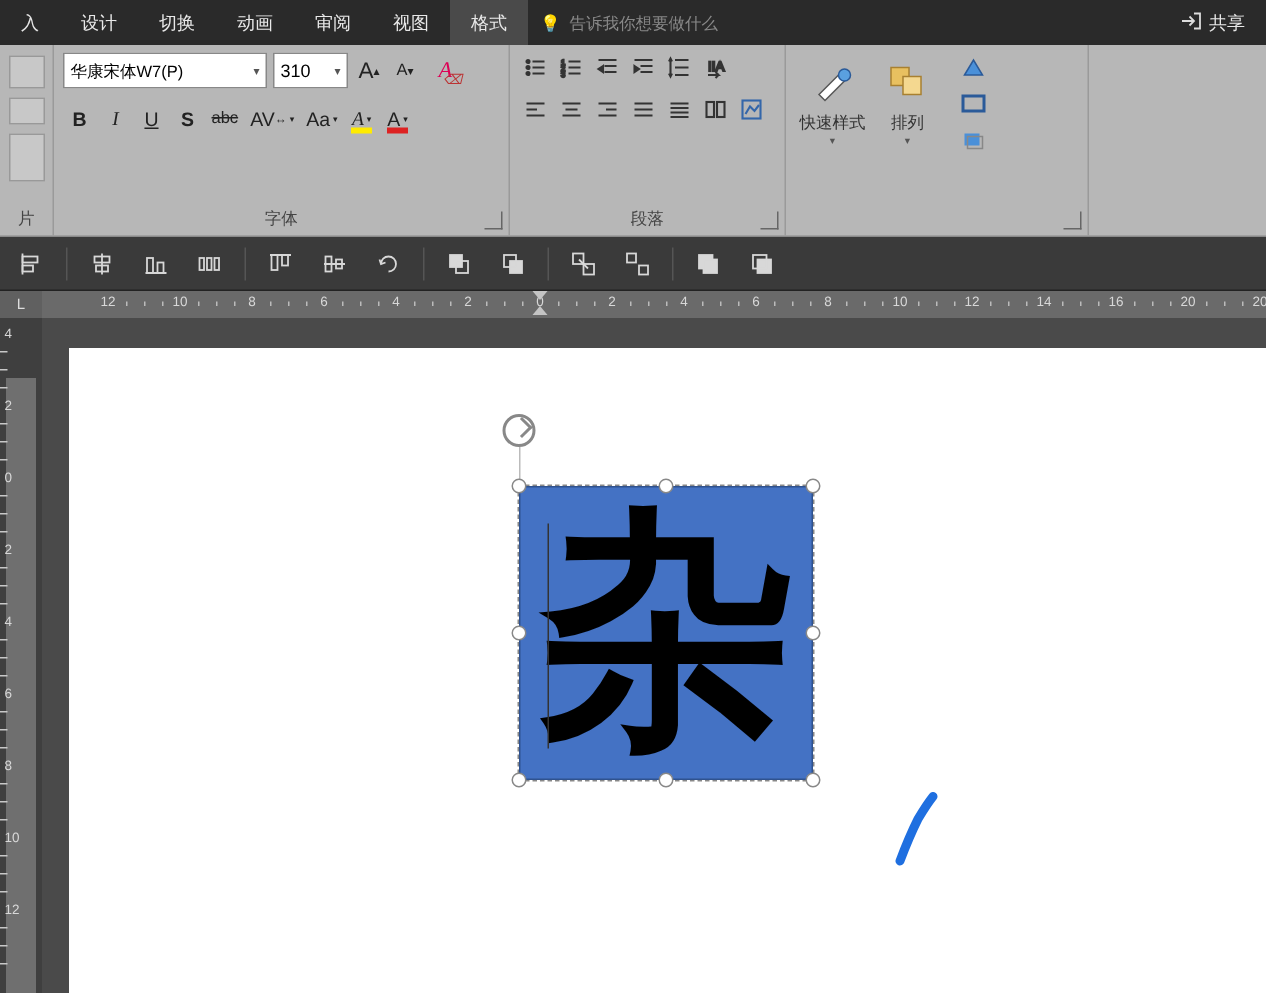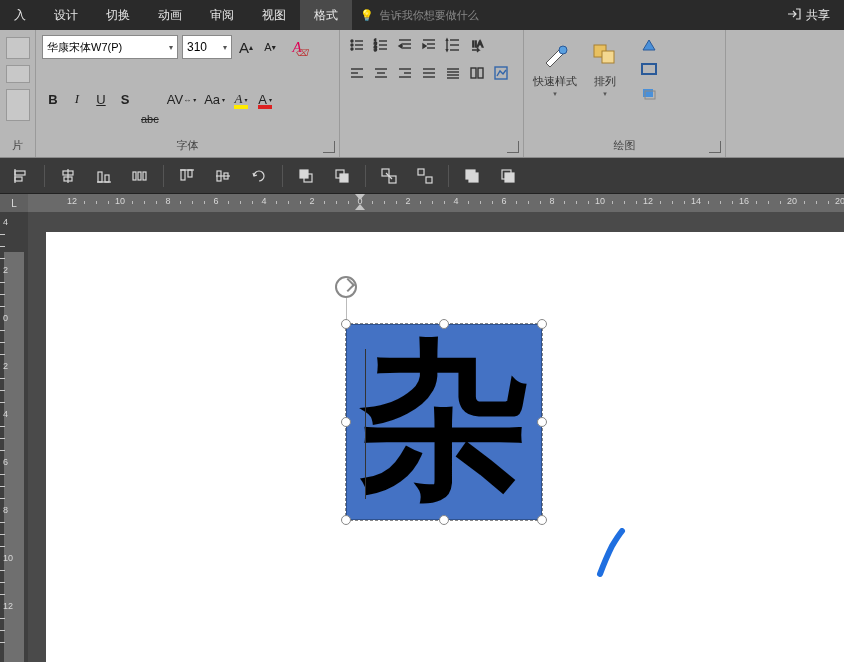"abc" .fbtn.strike { margin-top: 40px -> none }
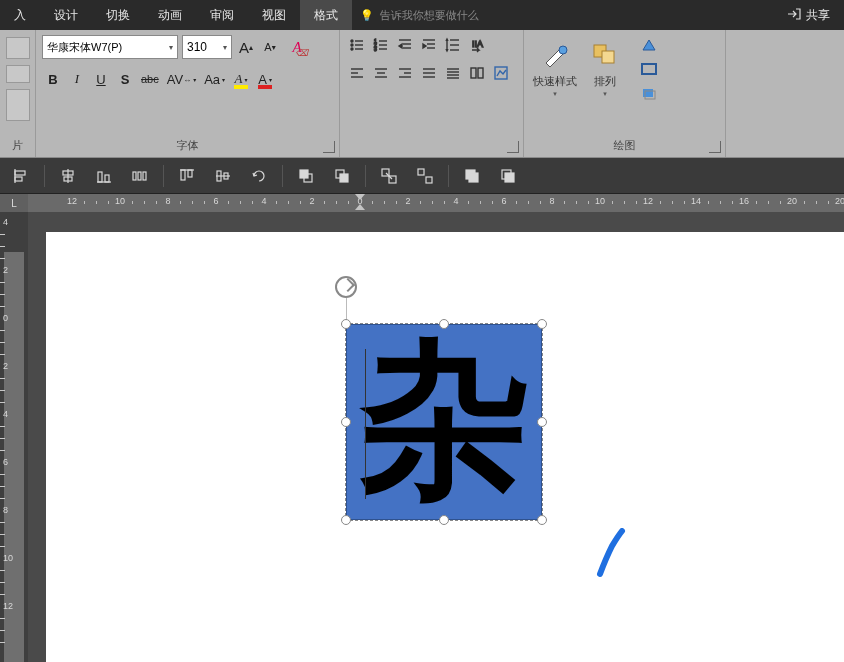"段落" div.group-label { html: none -> <div>段落</div> }
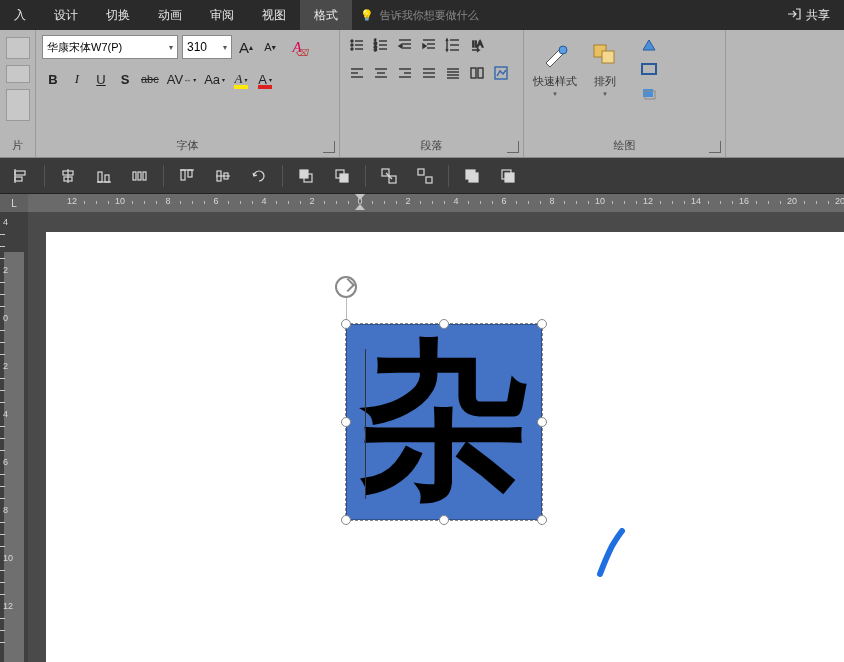"绘图" div.group-label { html: <div>绘图</div> -> none }
